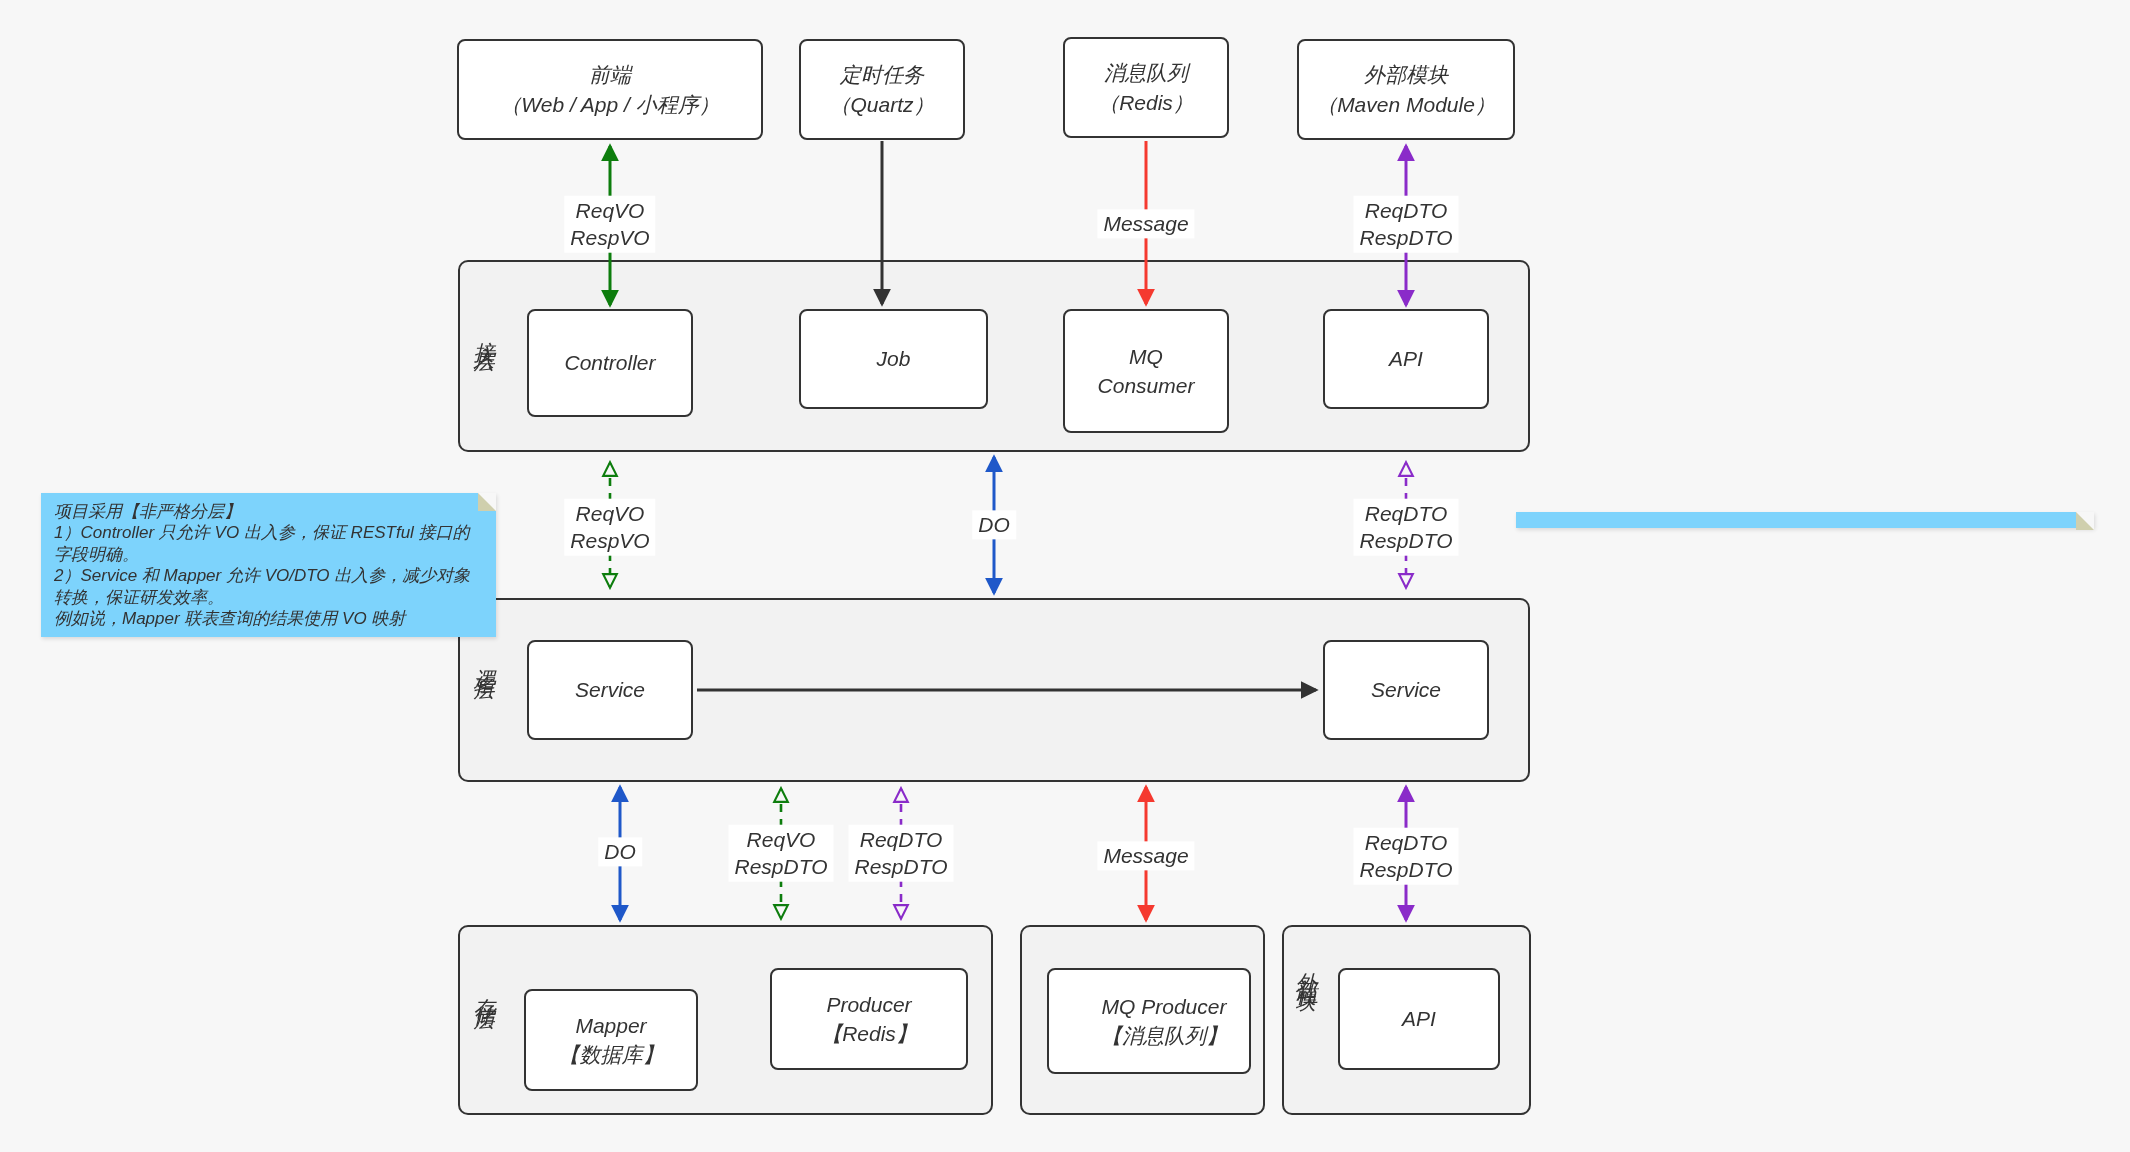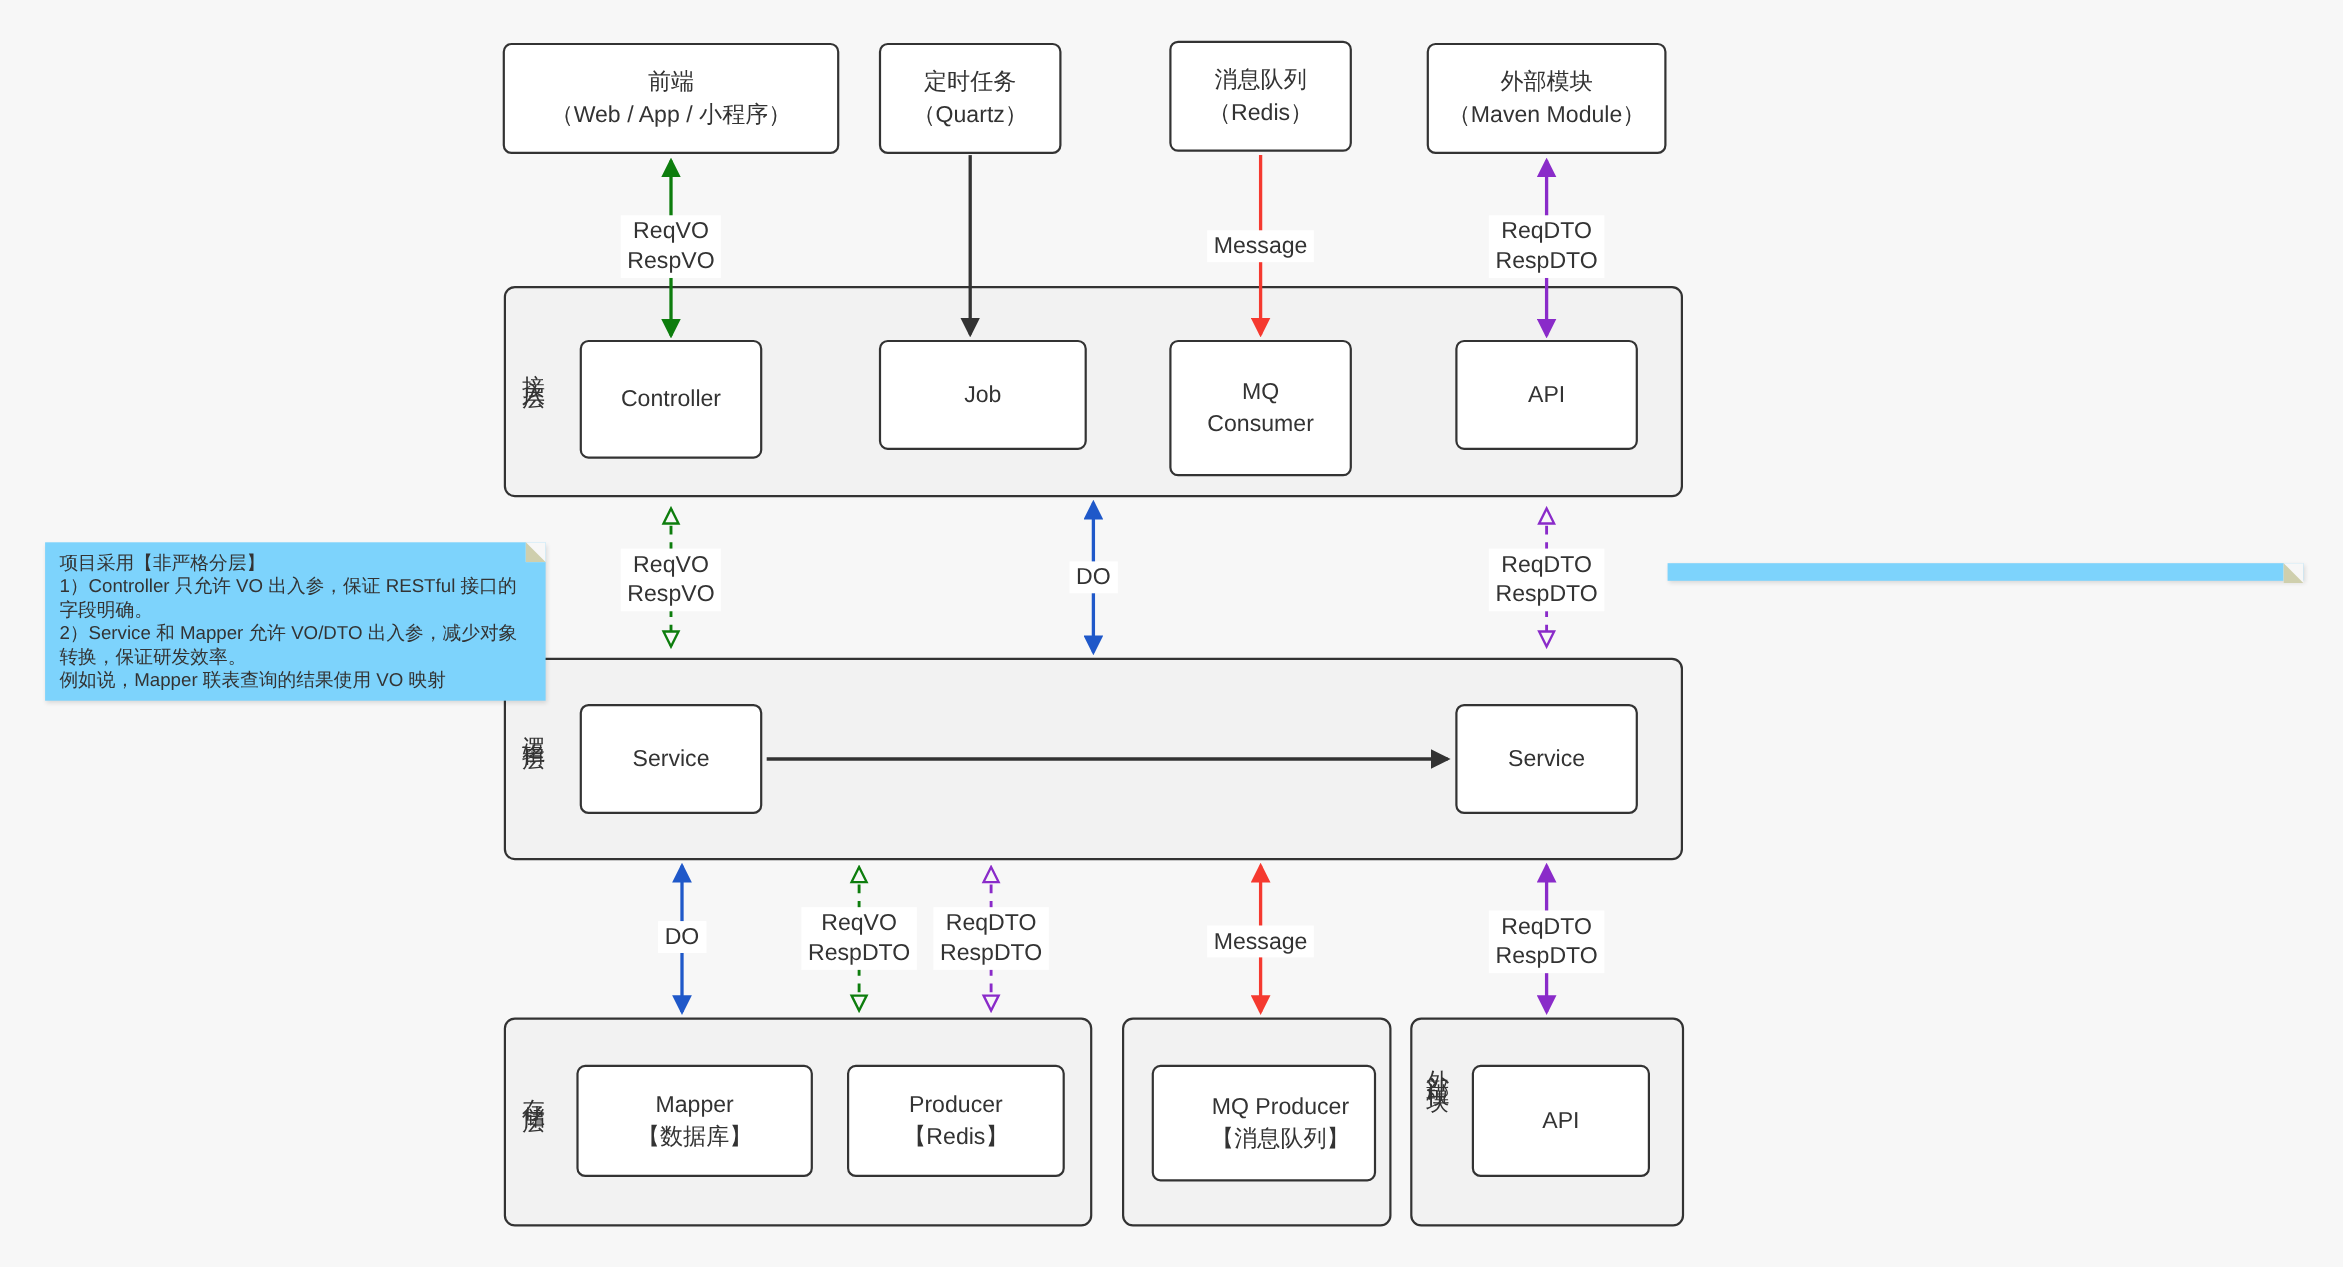"前端" .stage { font-style: none -> italic }
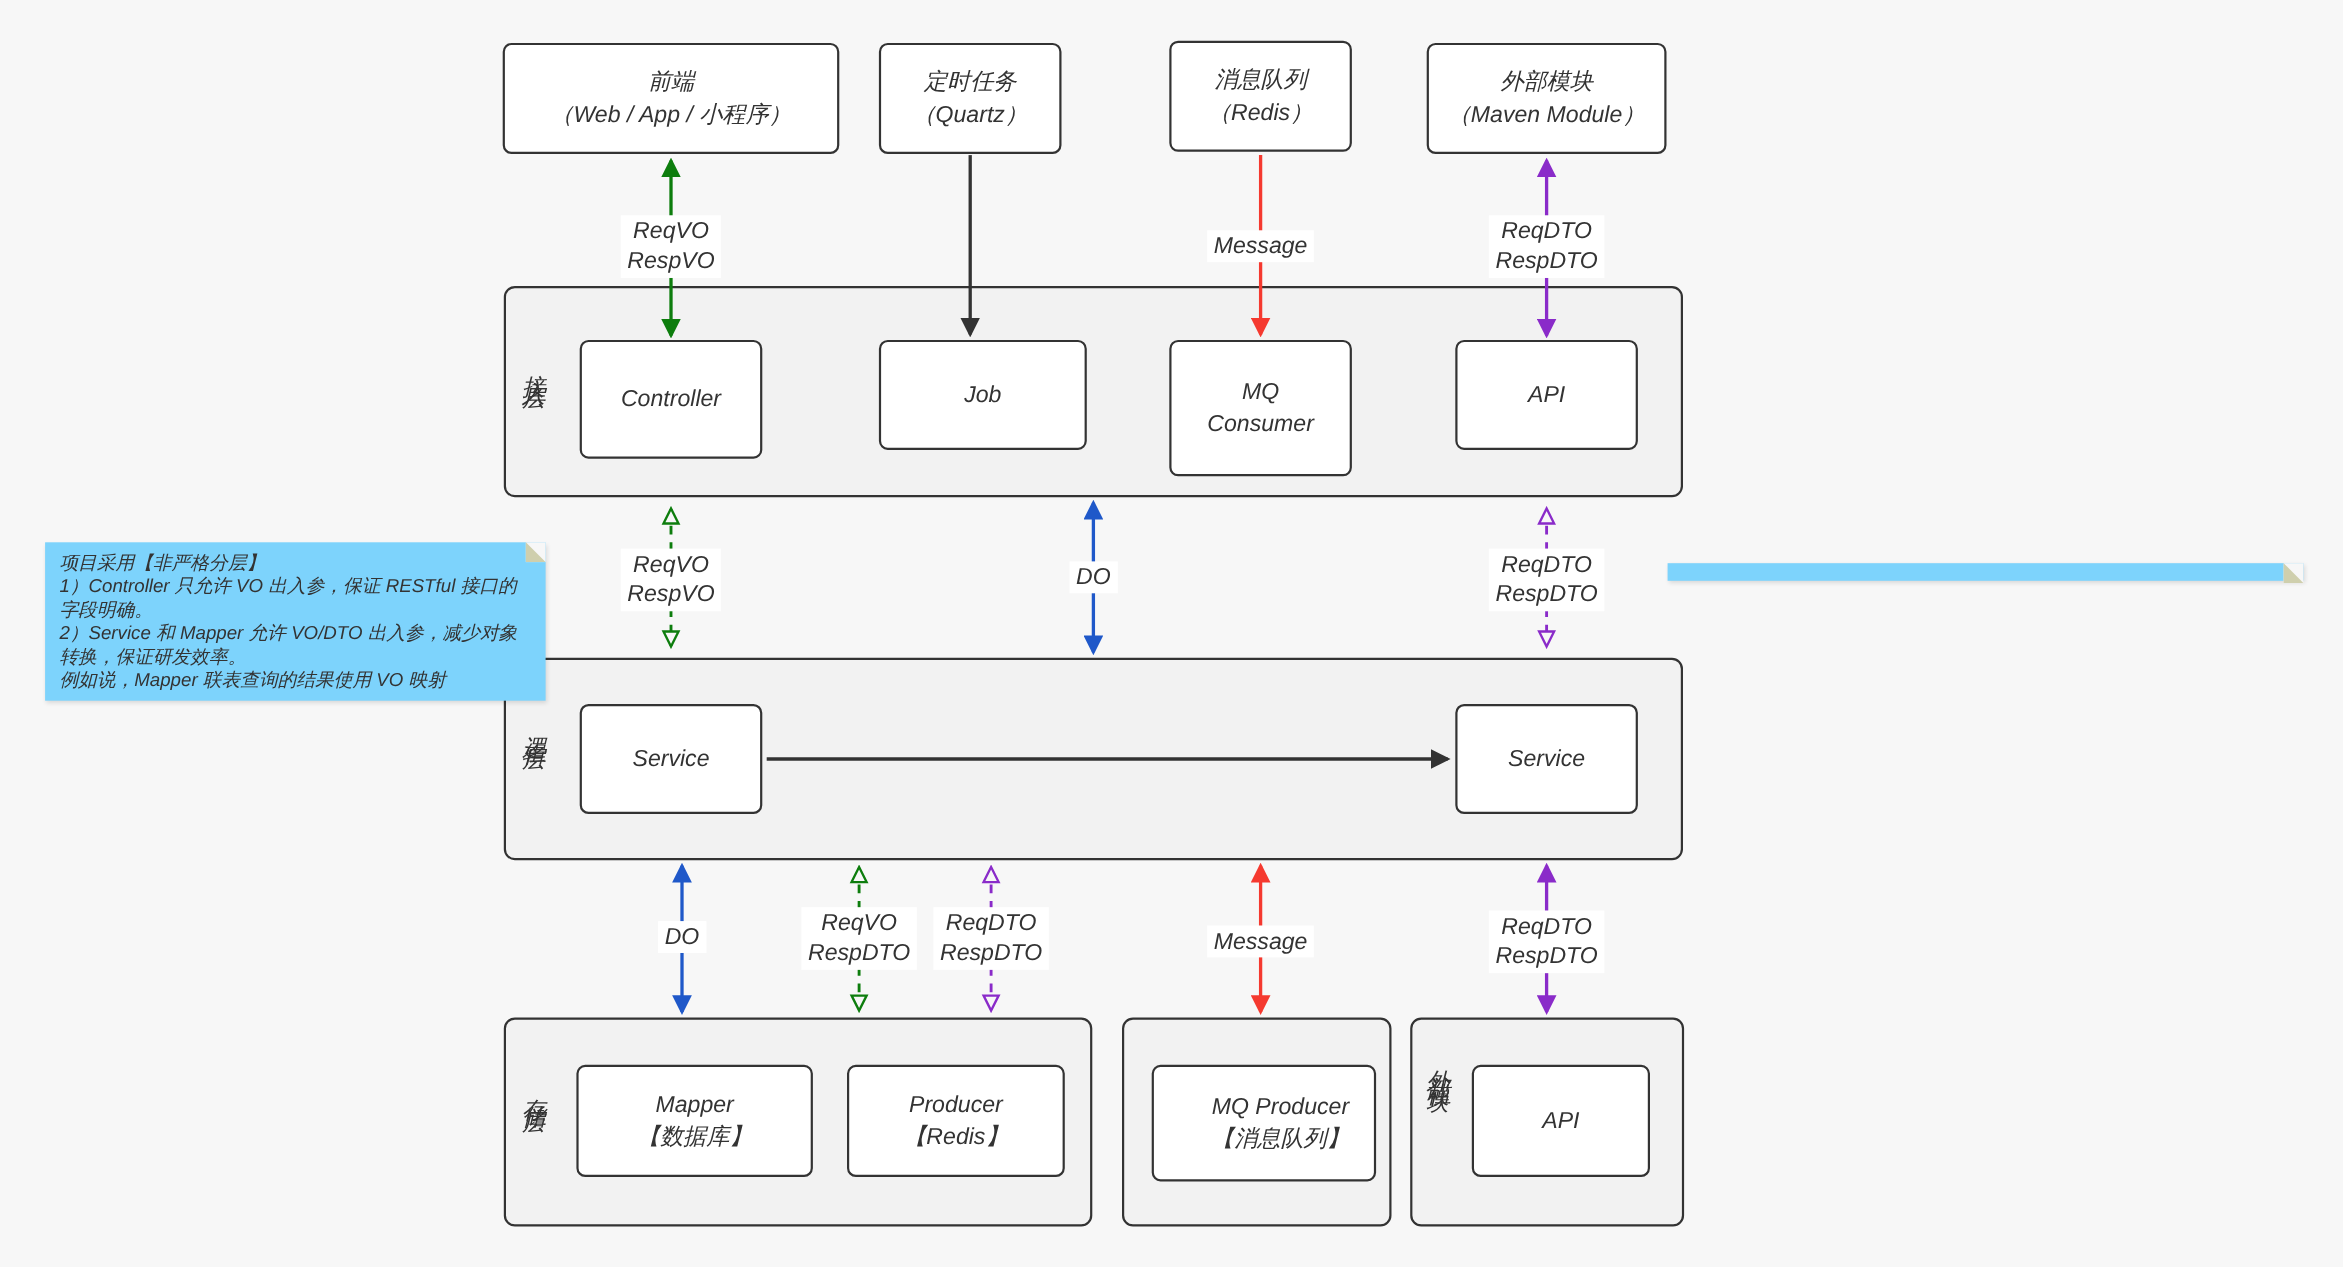"Mapper" div.node { top: 968px -> 989px; width: 215px -> 174px }
